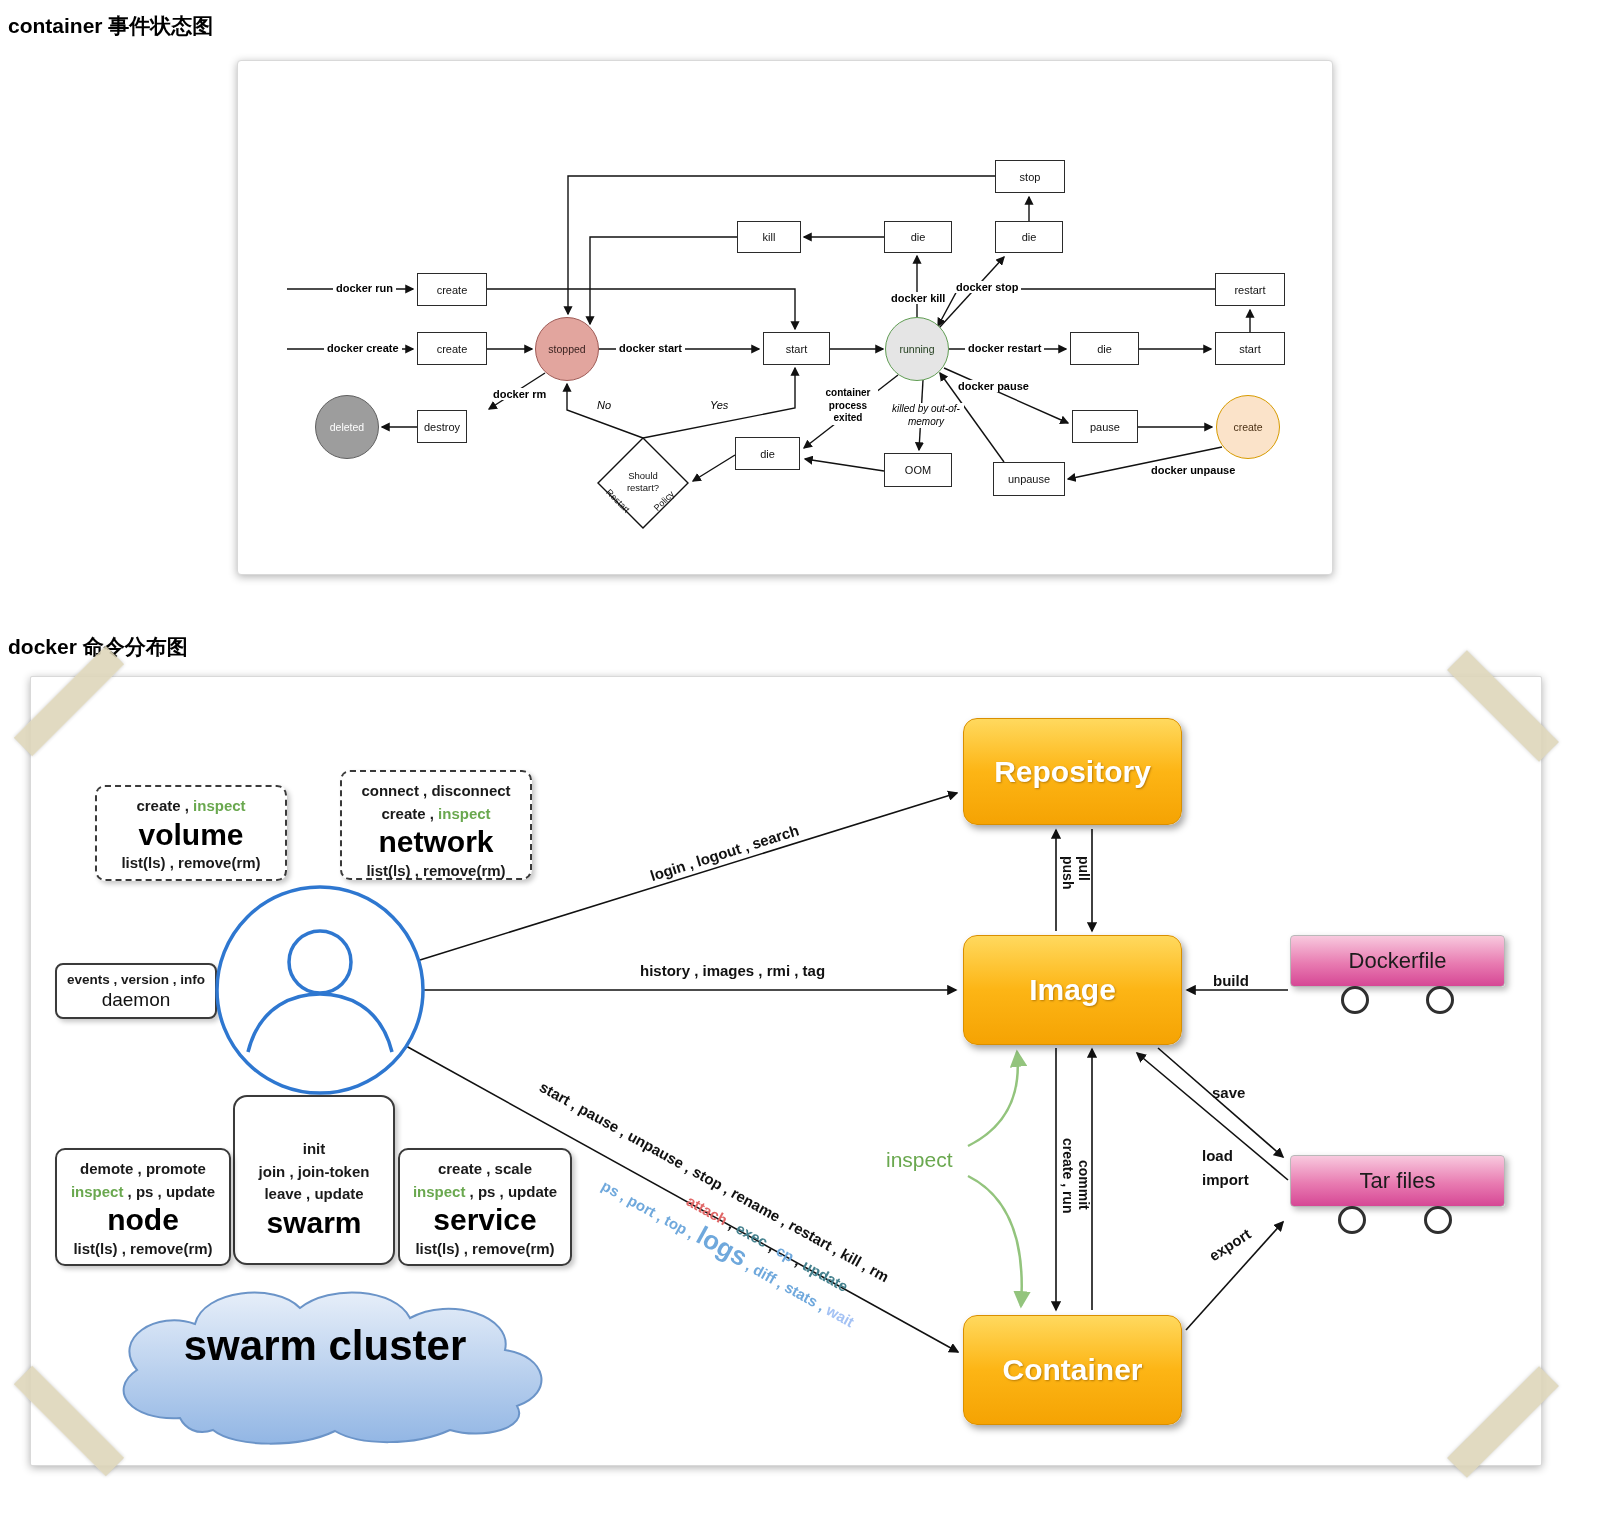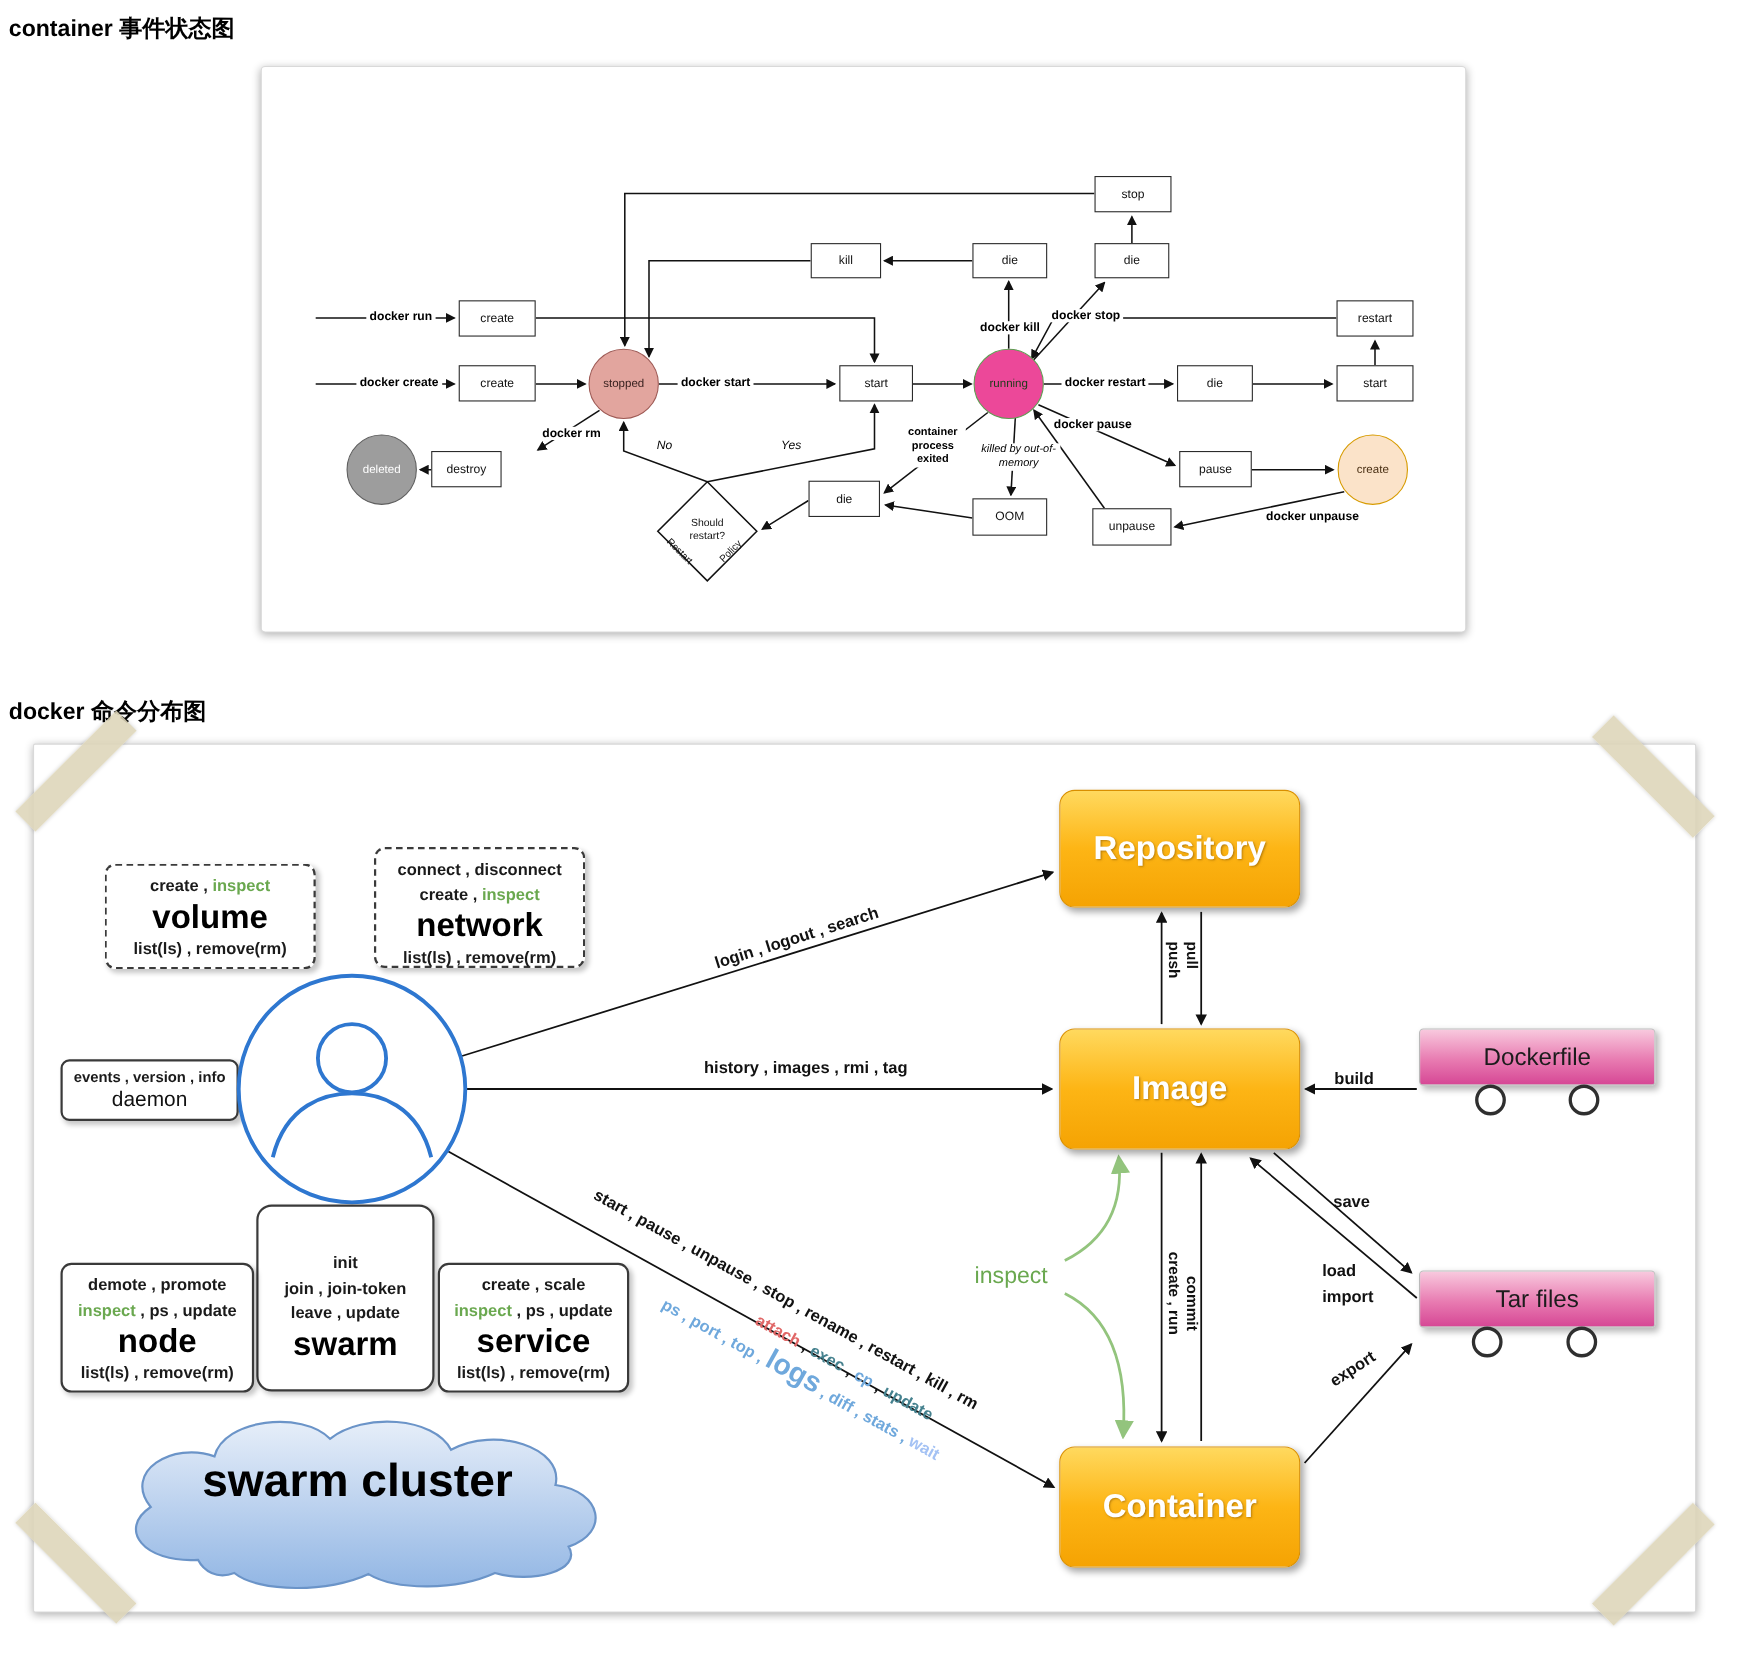"running" div.scircle { background: #ec4899 -> #e5e5e5 }
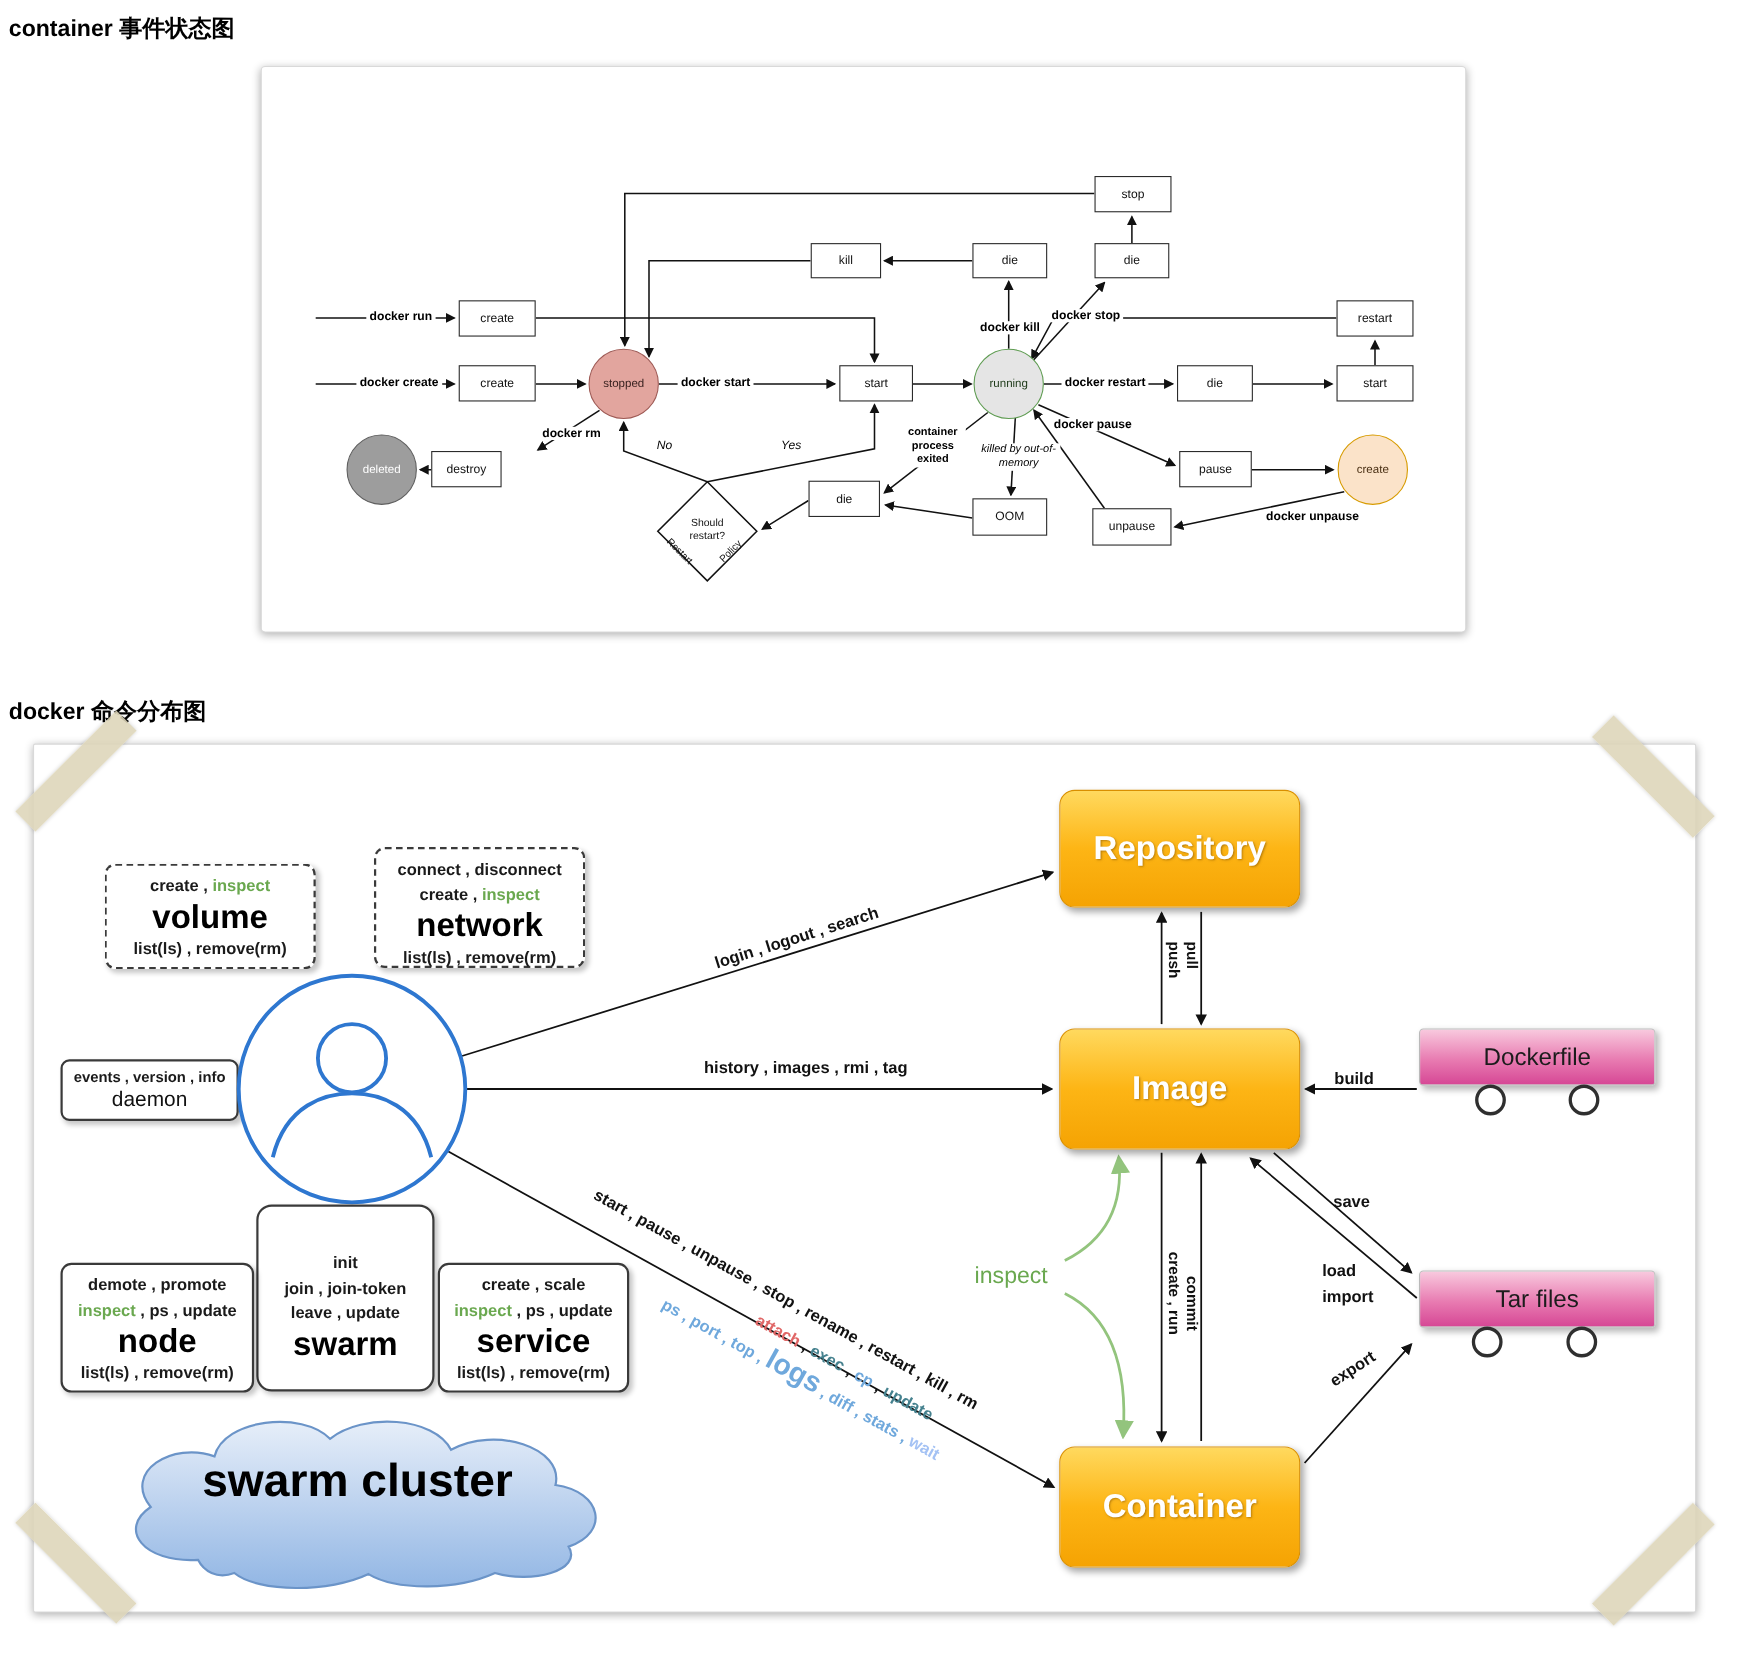"destroy" div.sbox { left: 392px -> 417px; width: 64px -> 50px }
